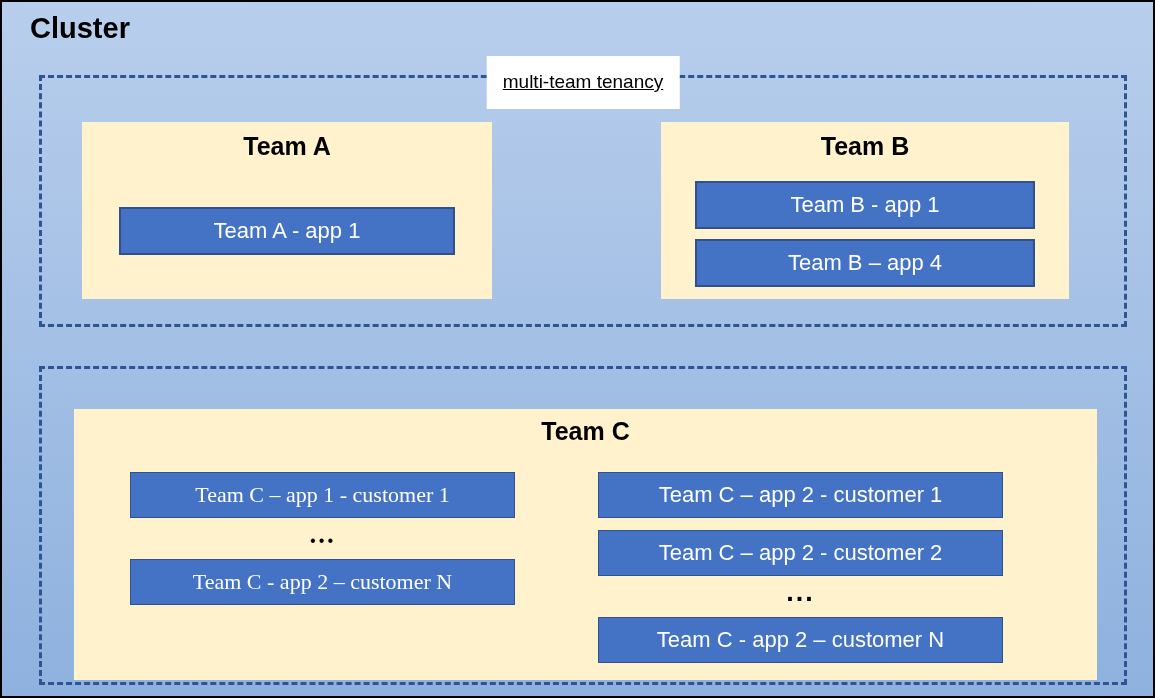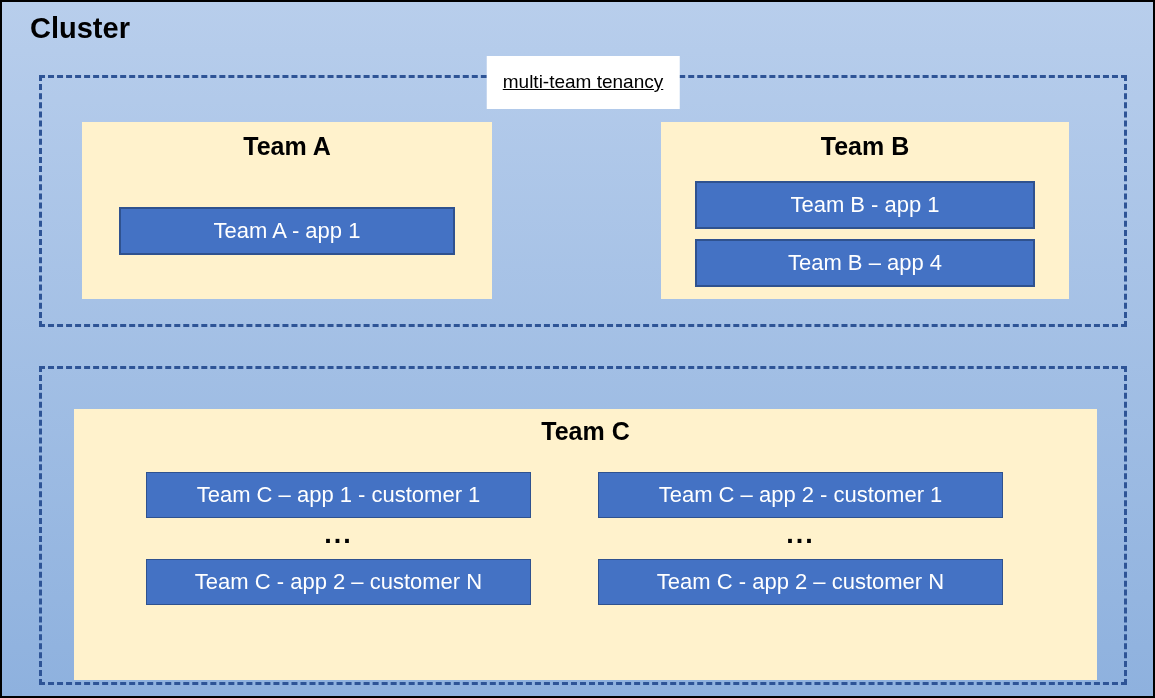"Team C – app 1" .col-1 { font-family: none -> Liberation Serif, serif; left: 72px -> 56px }
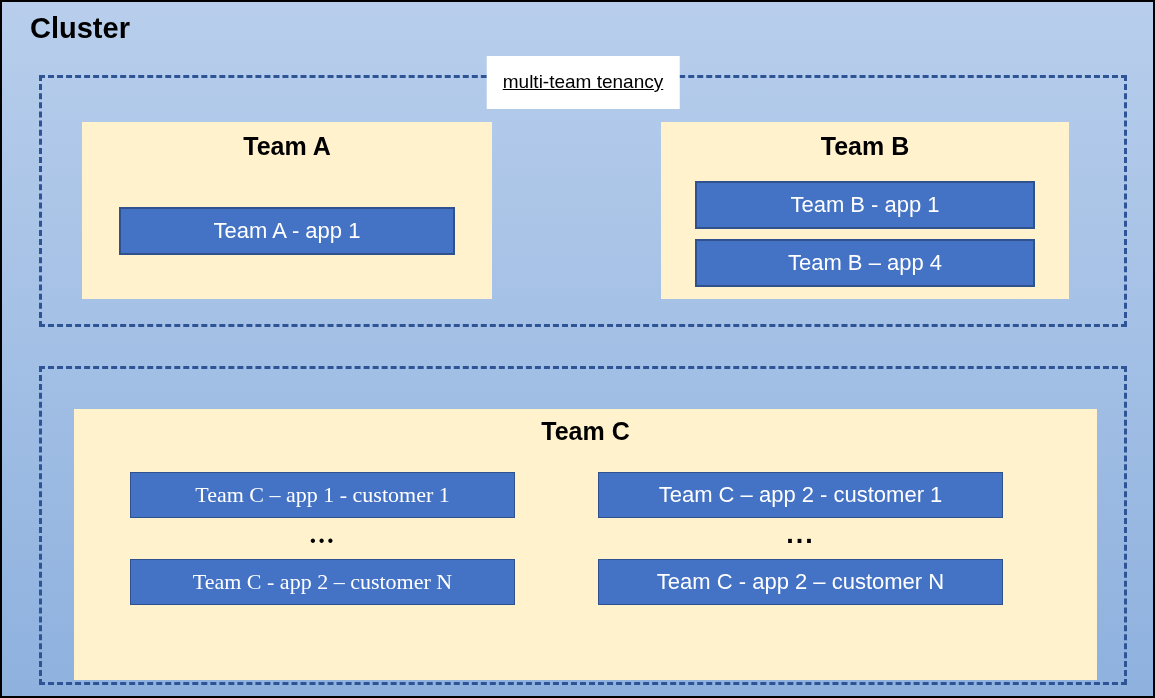"Team C – app 2 - customer 2" div.row { html: none -> <div>Team C – app 2 - customer 2</div> }
